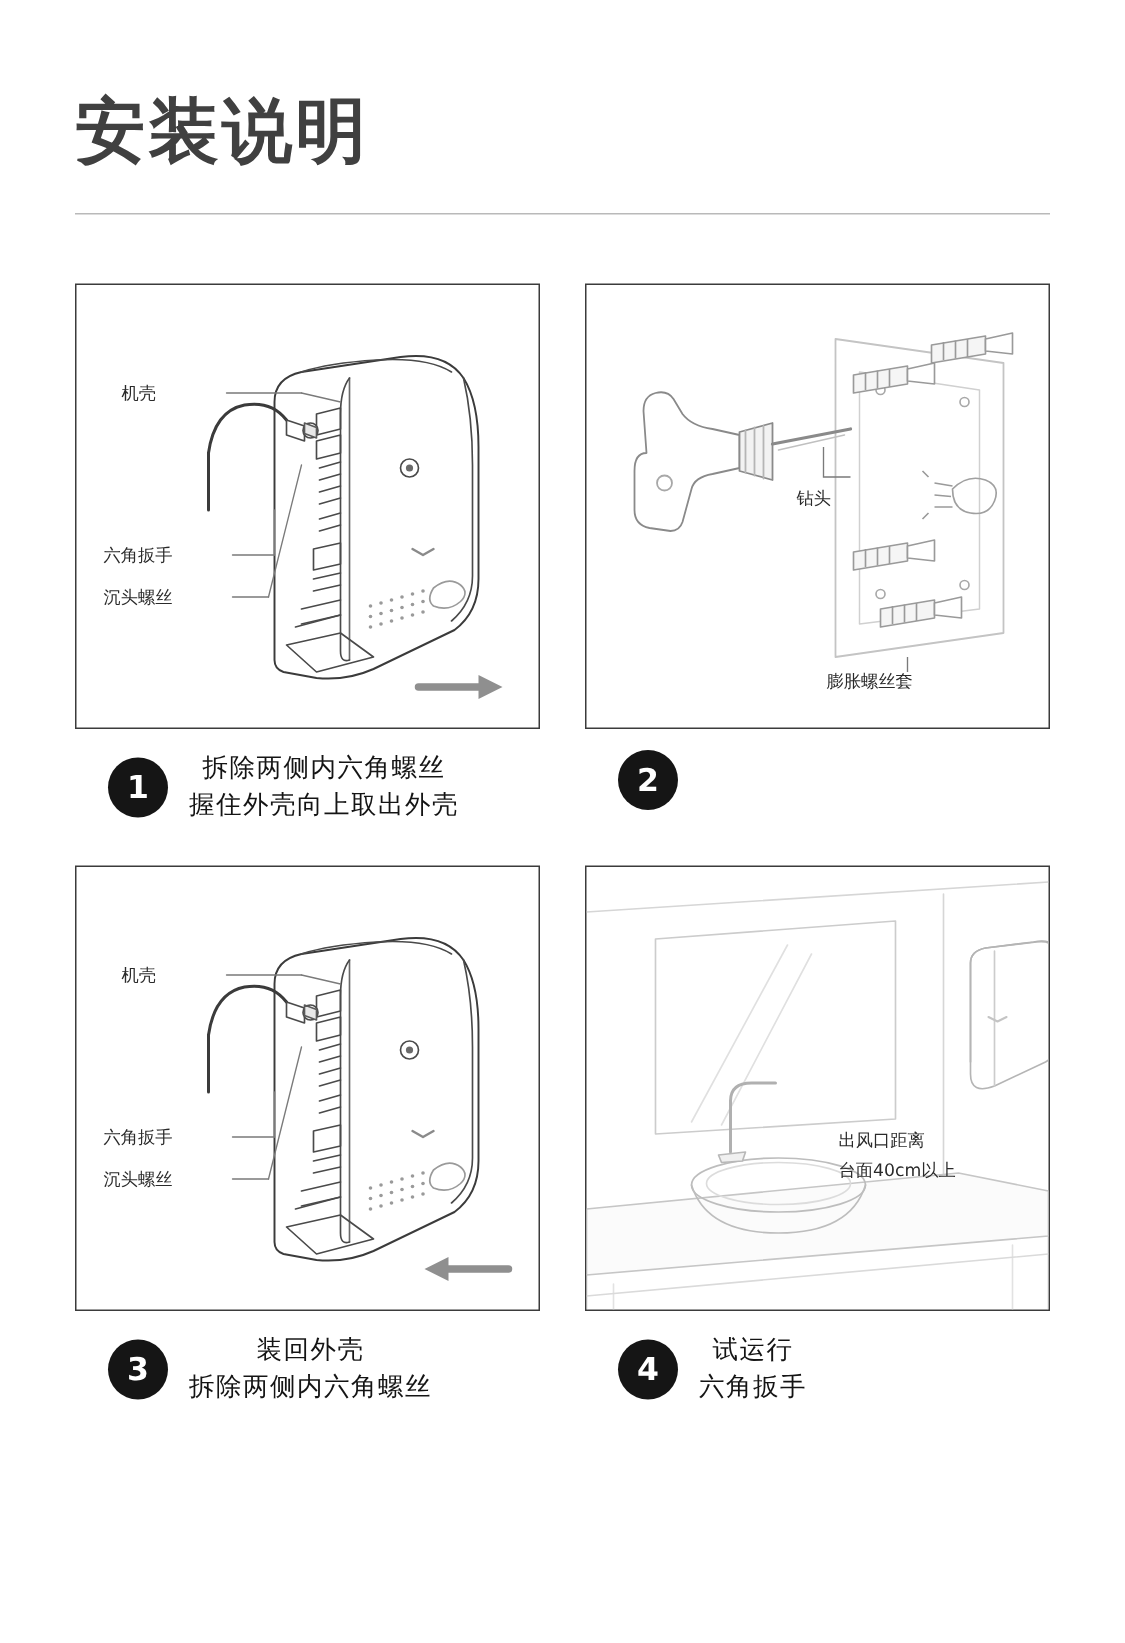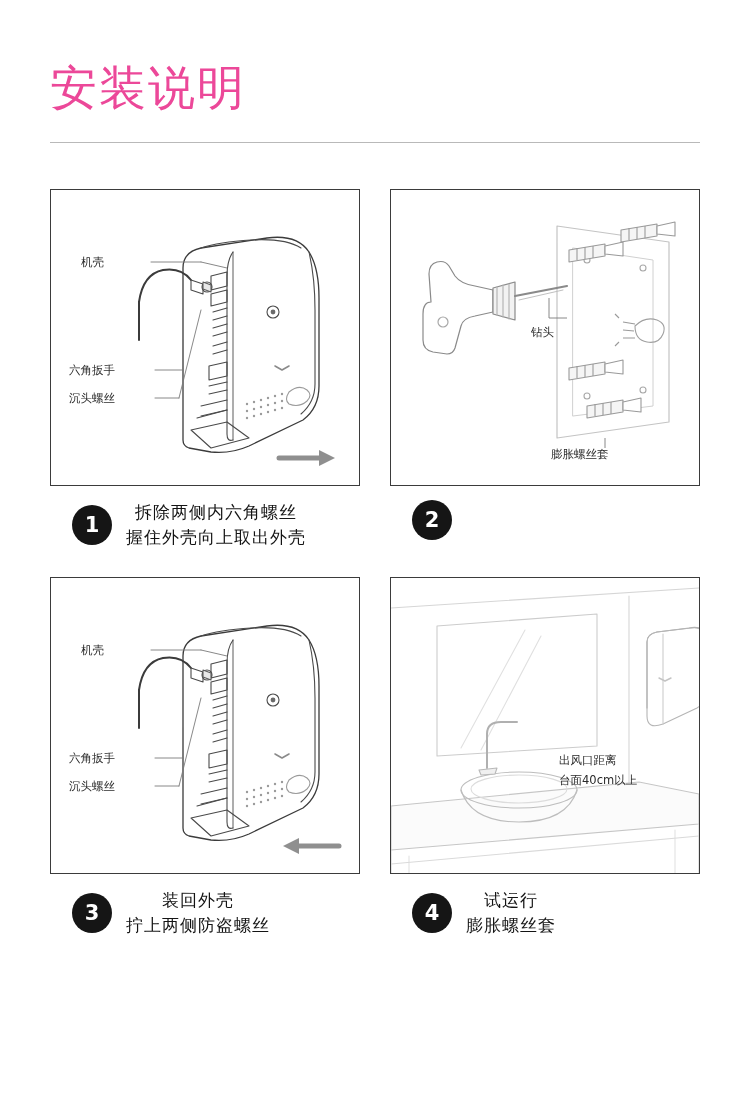"安装说明" .header-title { color: #ec4899 -> #404040; font-weight: normal -> bold }
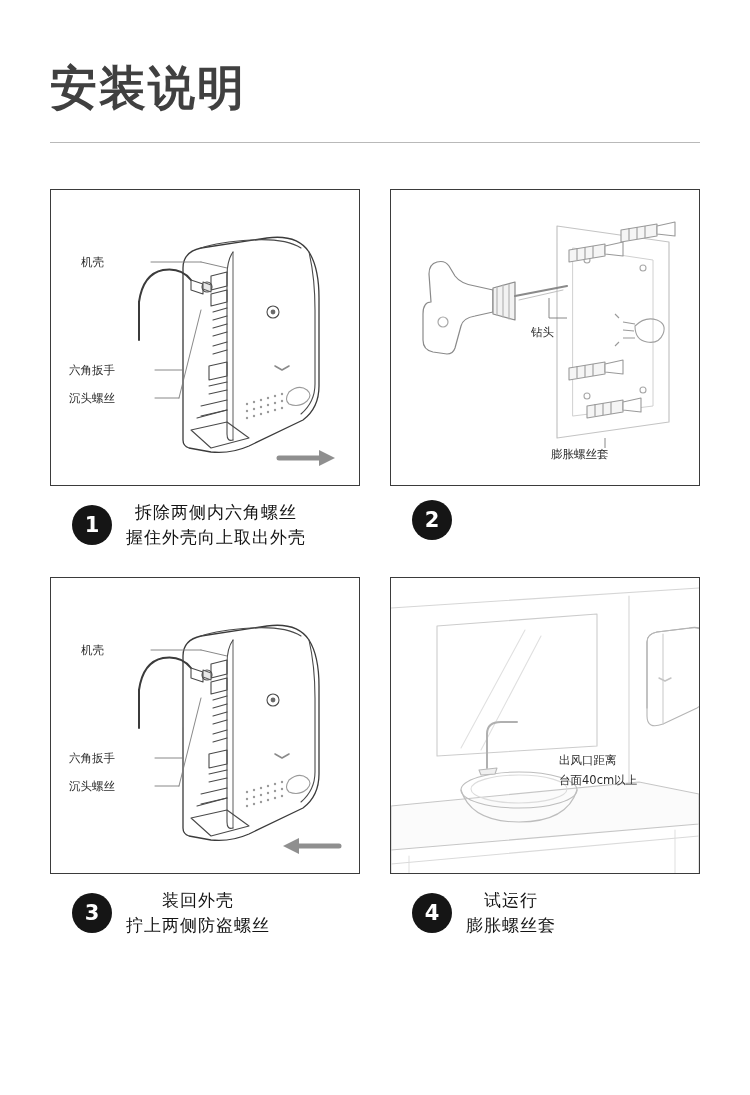"装回外壳" div.caption-text { text: 拧上两侧防盗 -> 拆除两侧内六角 }
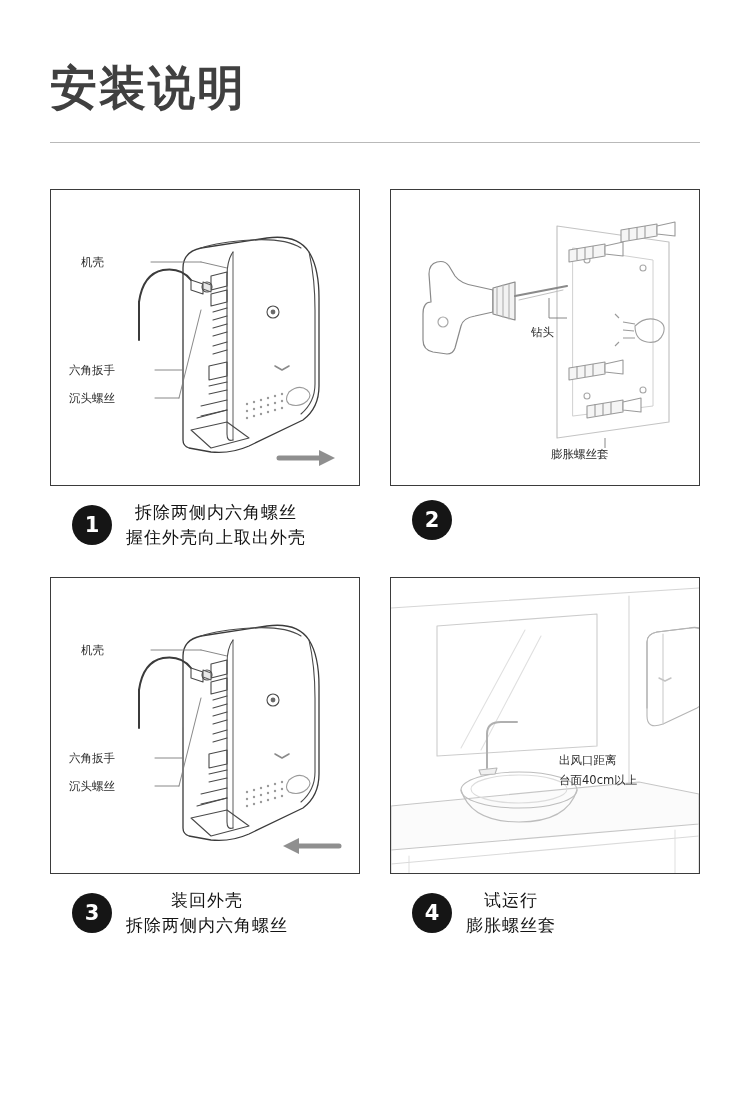"试运行" div.caption-text { text: 膨胀螺丝套 -> 六角扳手 }
